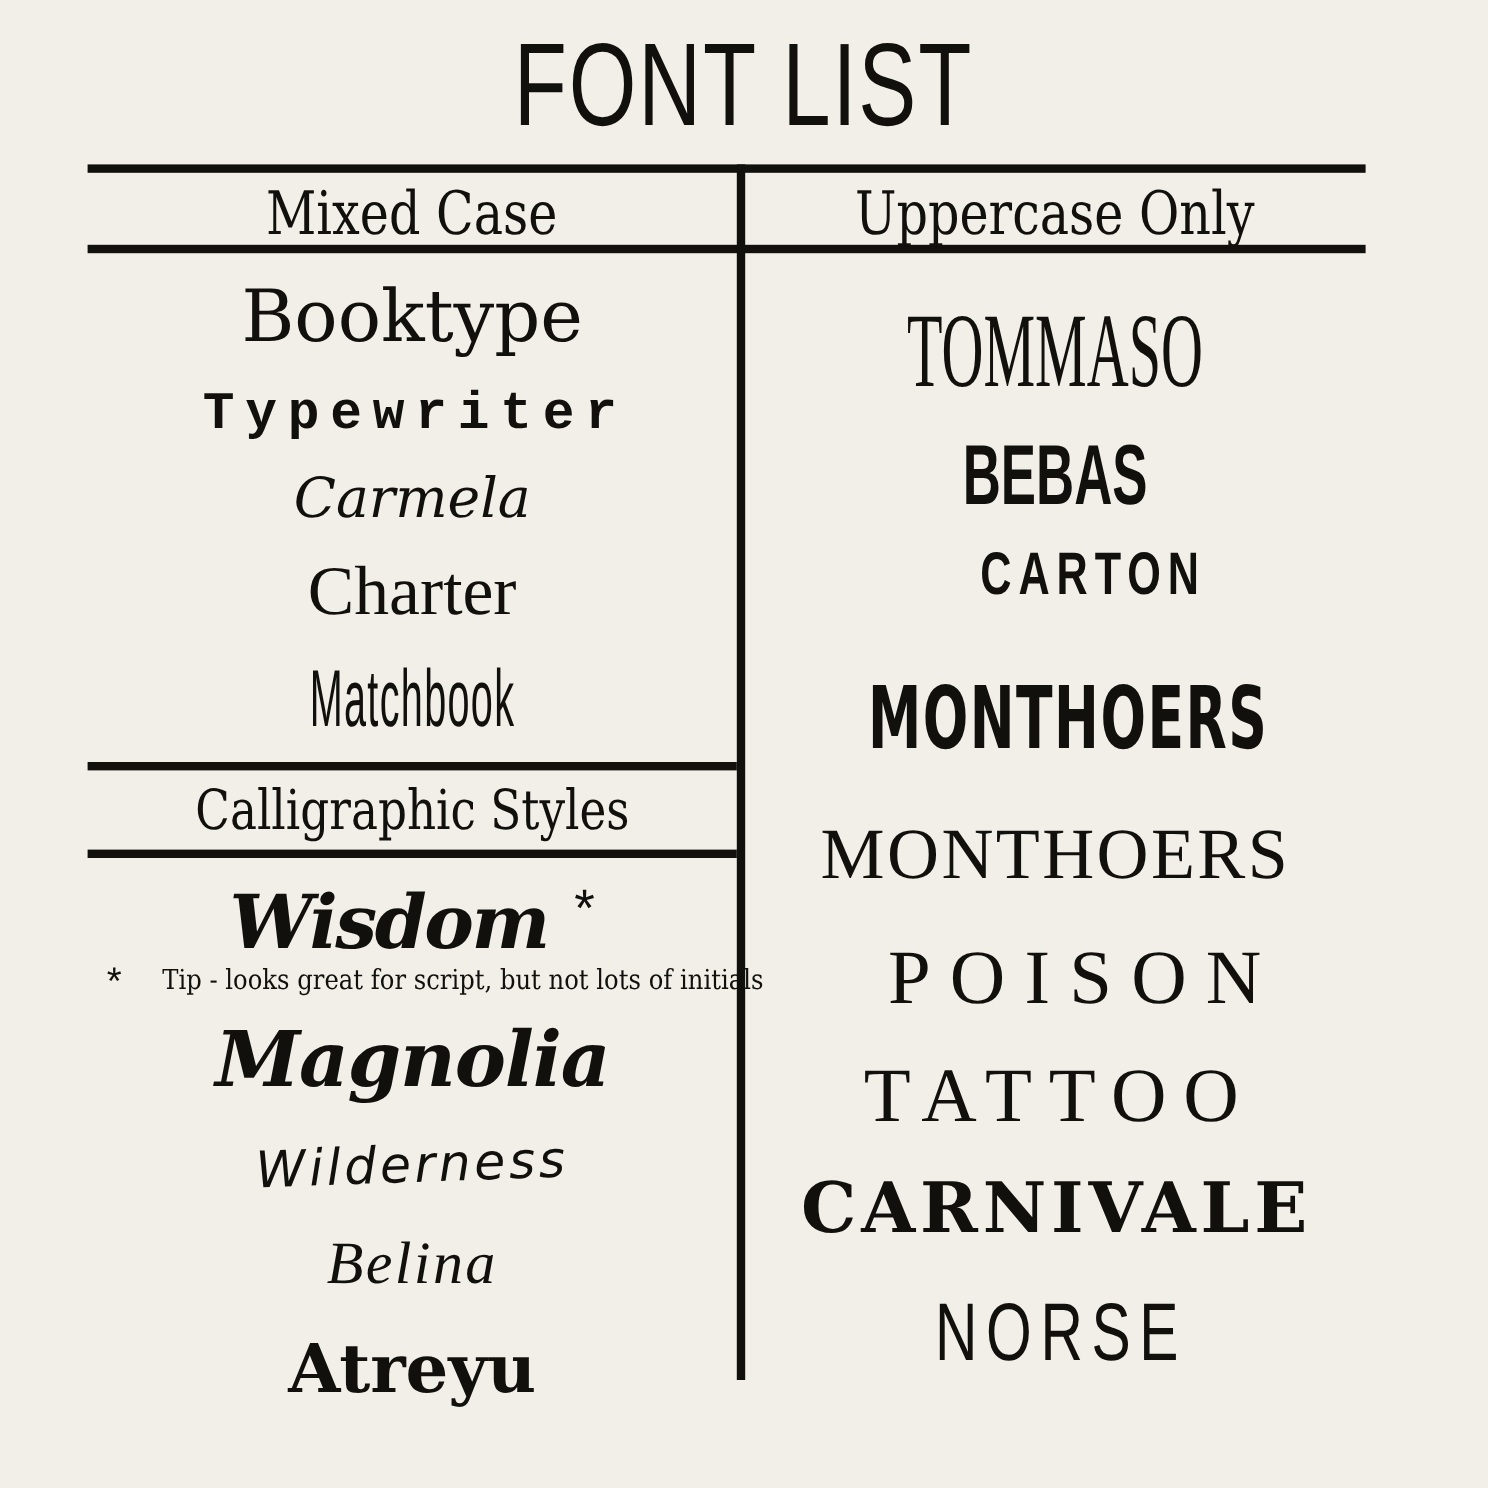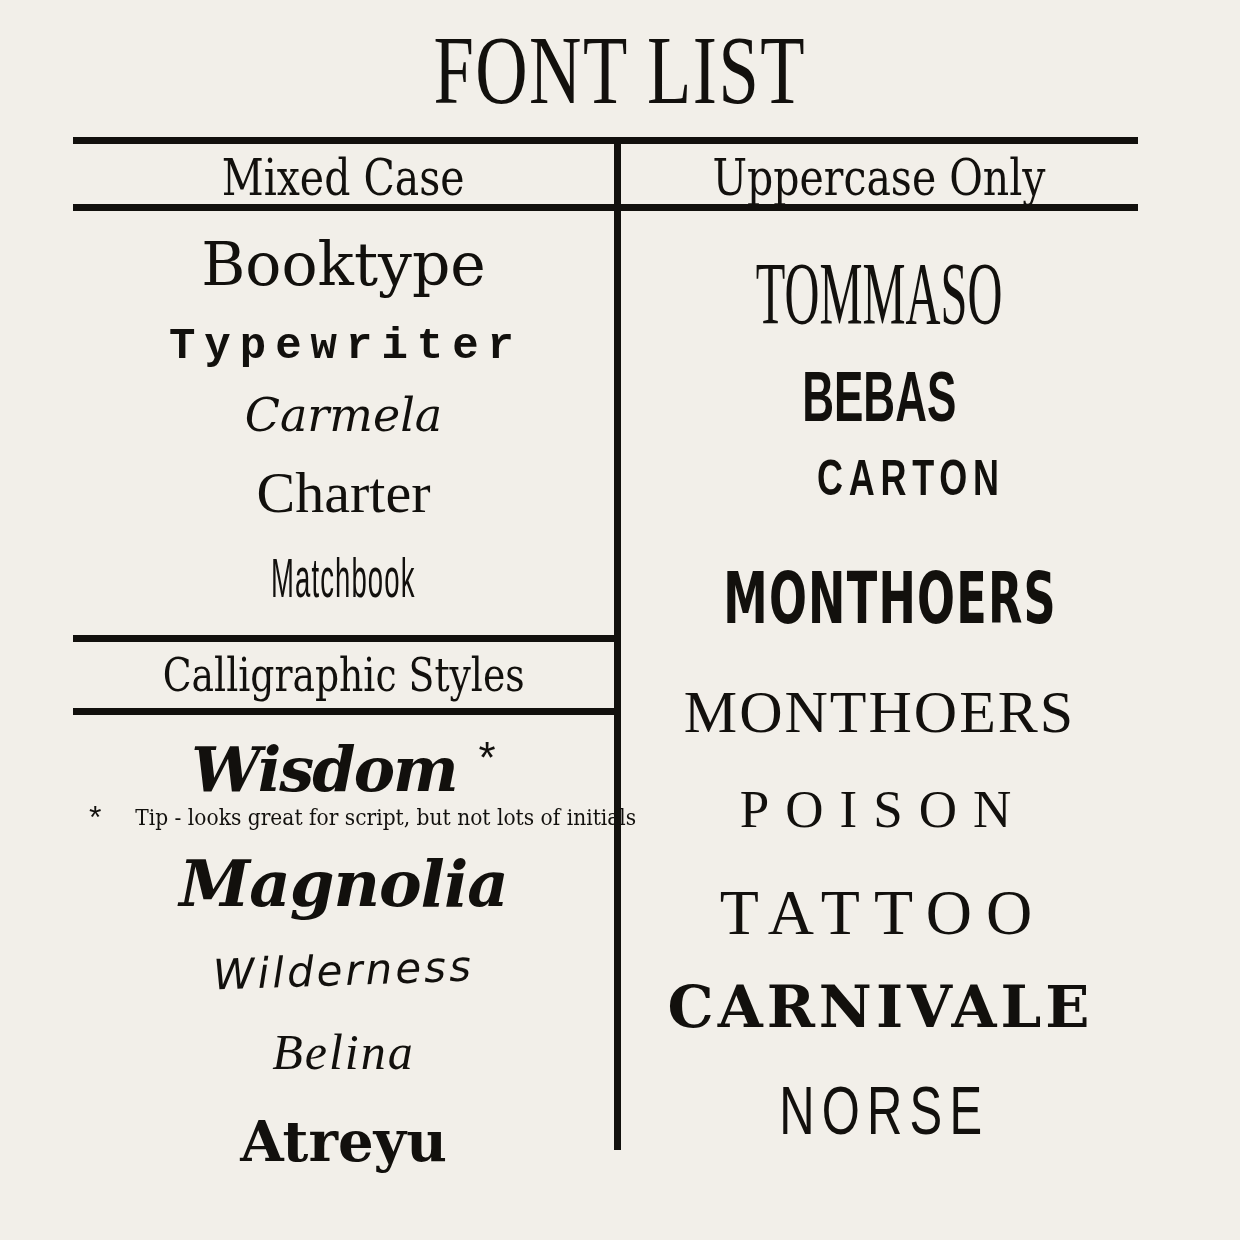"FONT LIST" .title { font-family: Liberation Serif, serif -> Liberation Sans, sans-serif }
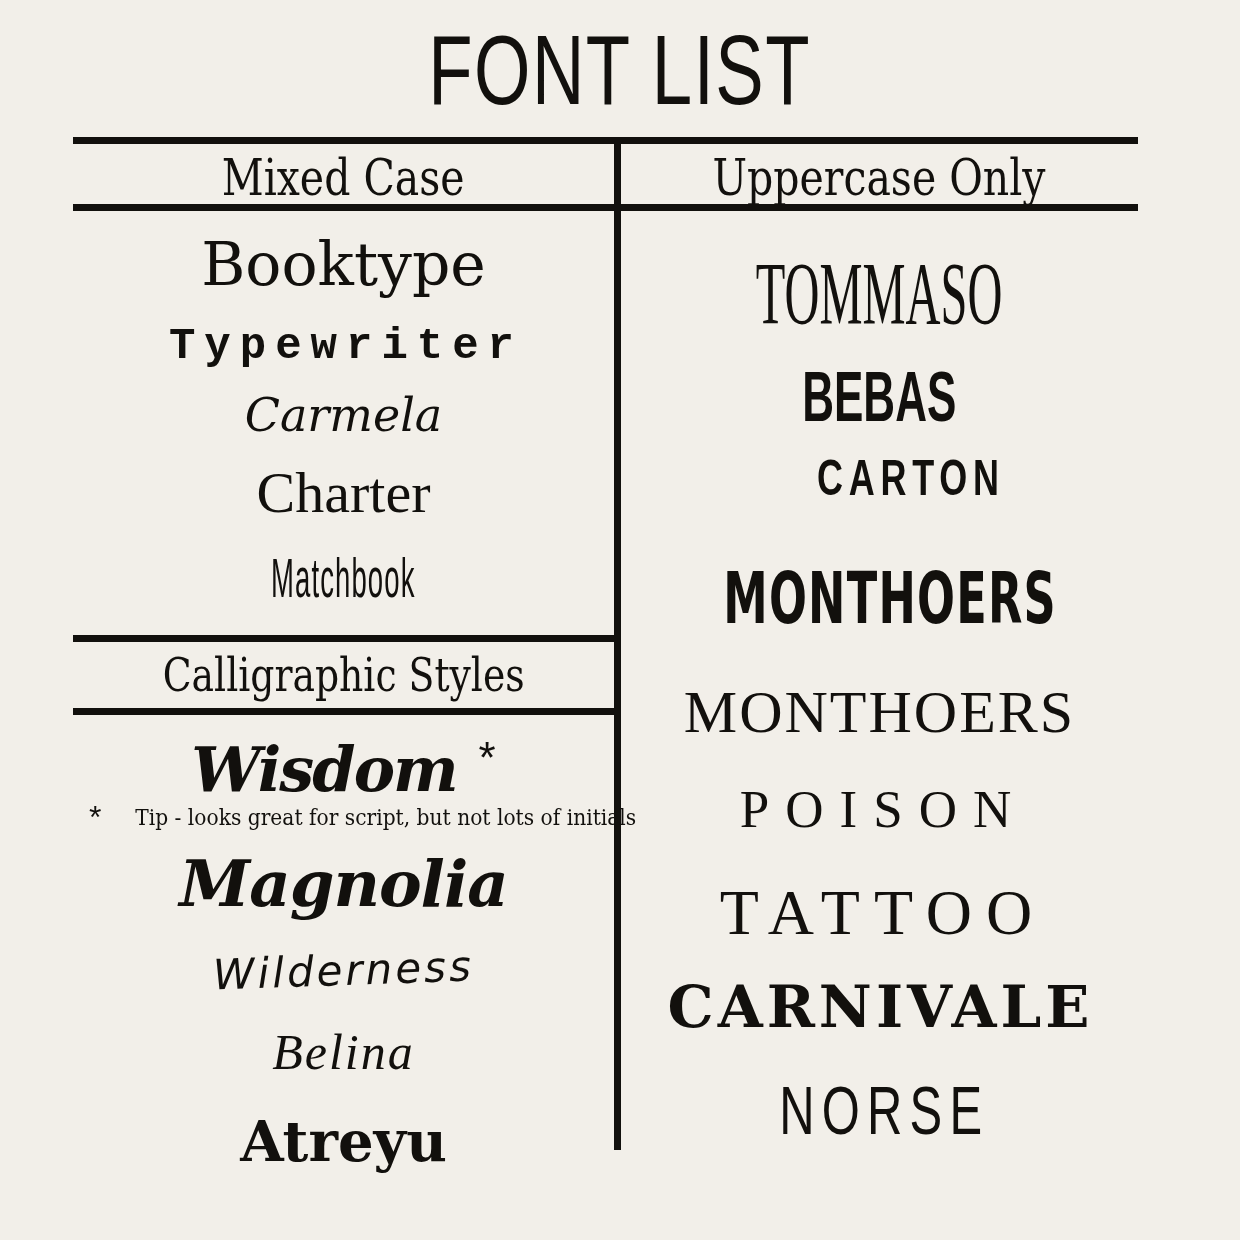"Matchbook" .s-matchbook { font-size: 50px -> 60px }
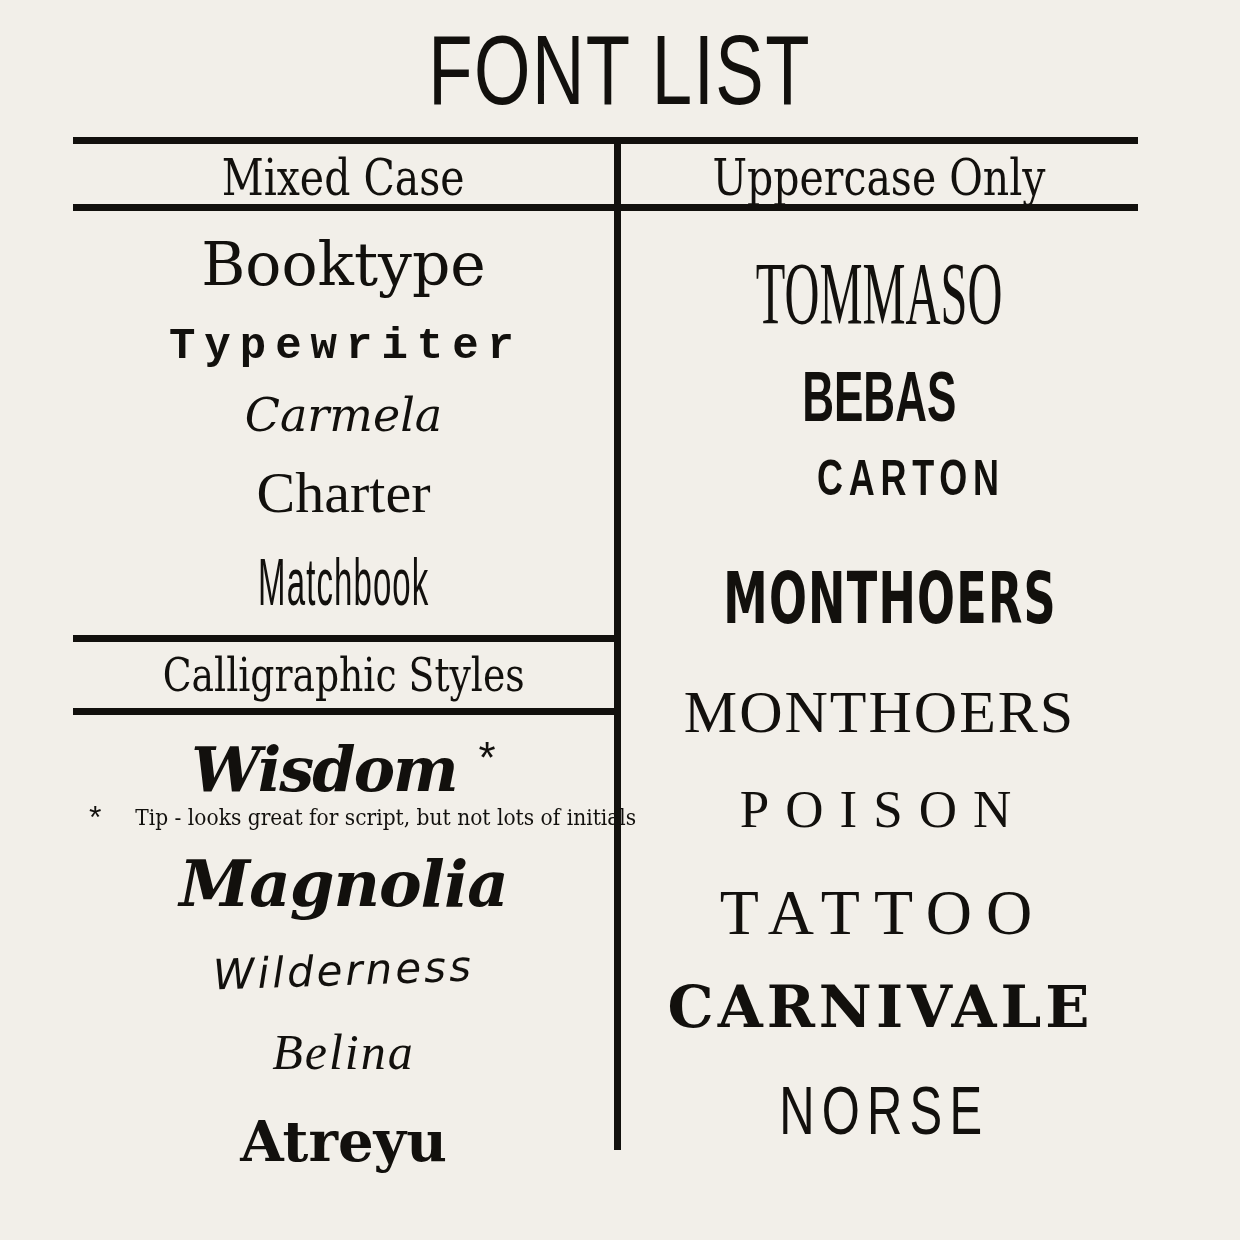"POISON" .s-poison { font-size: 53px -> 64px; padding-left: none -> 20px }
